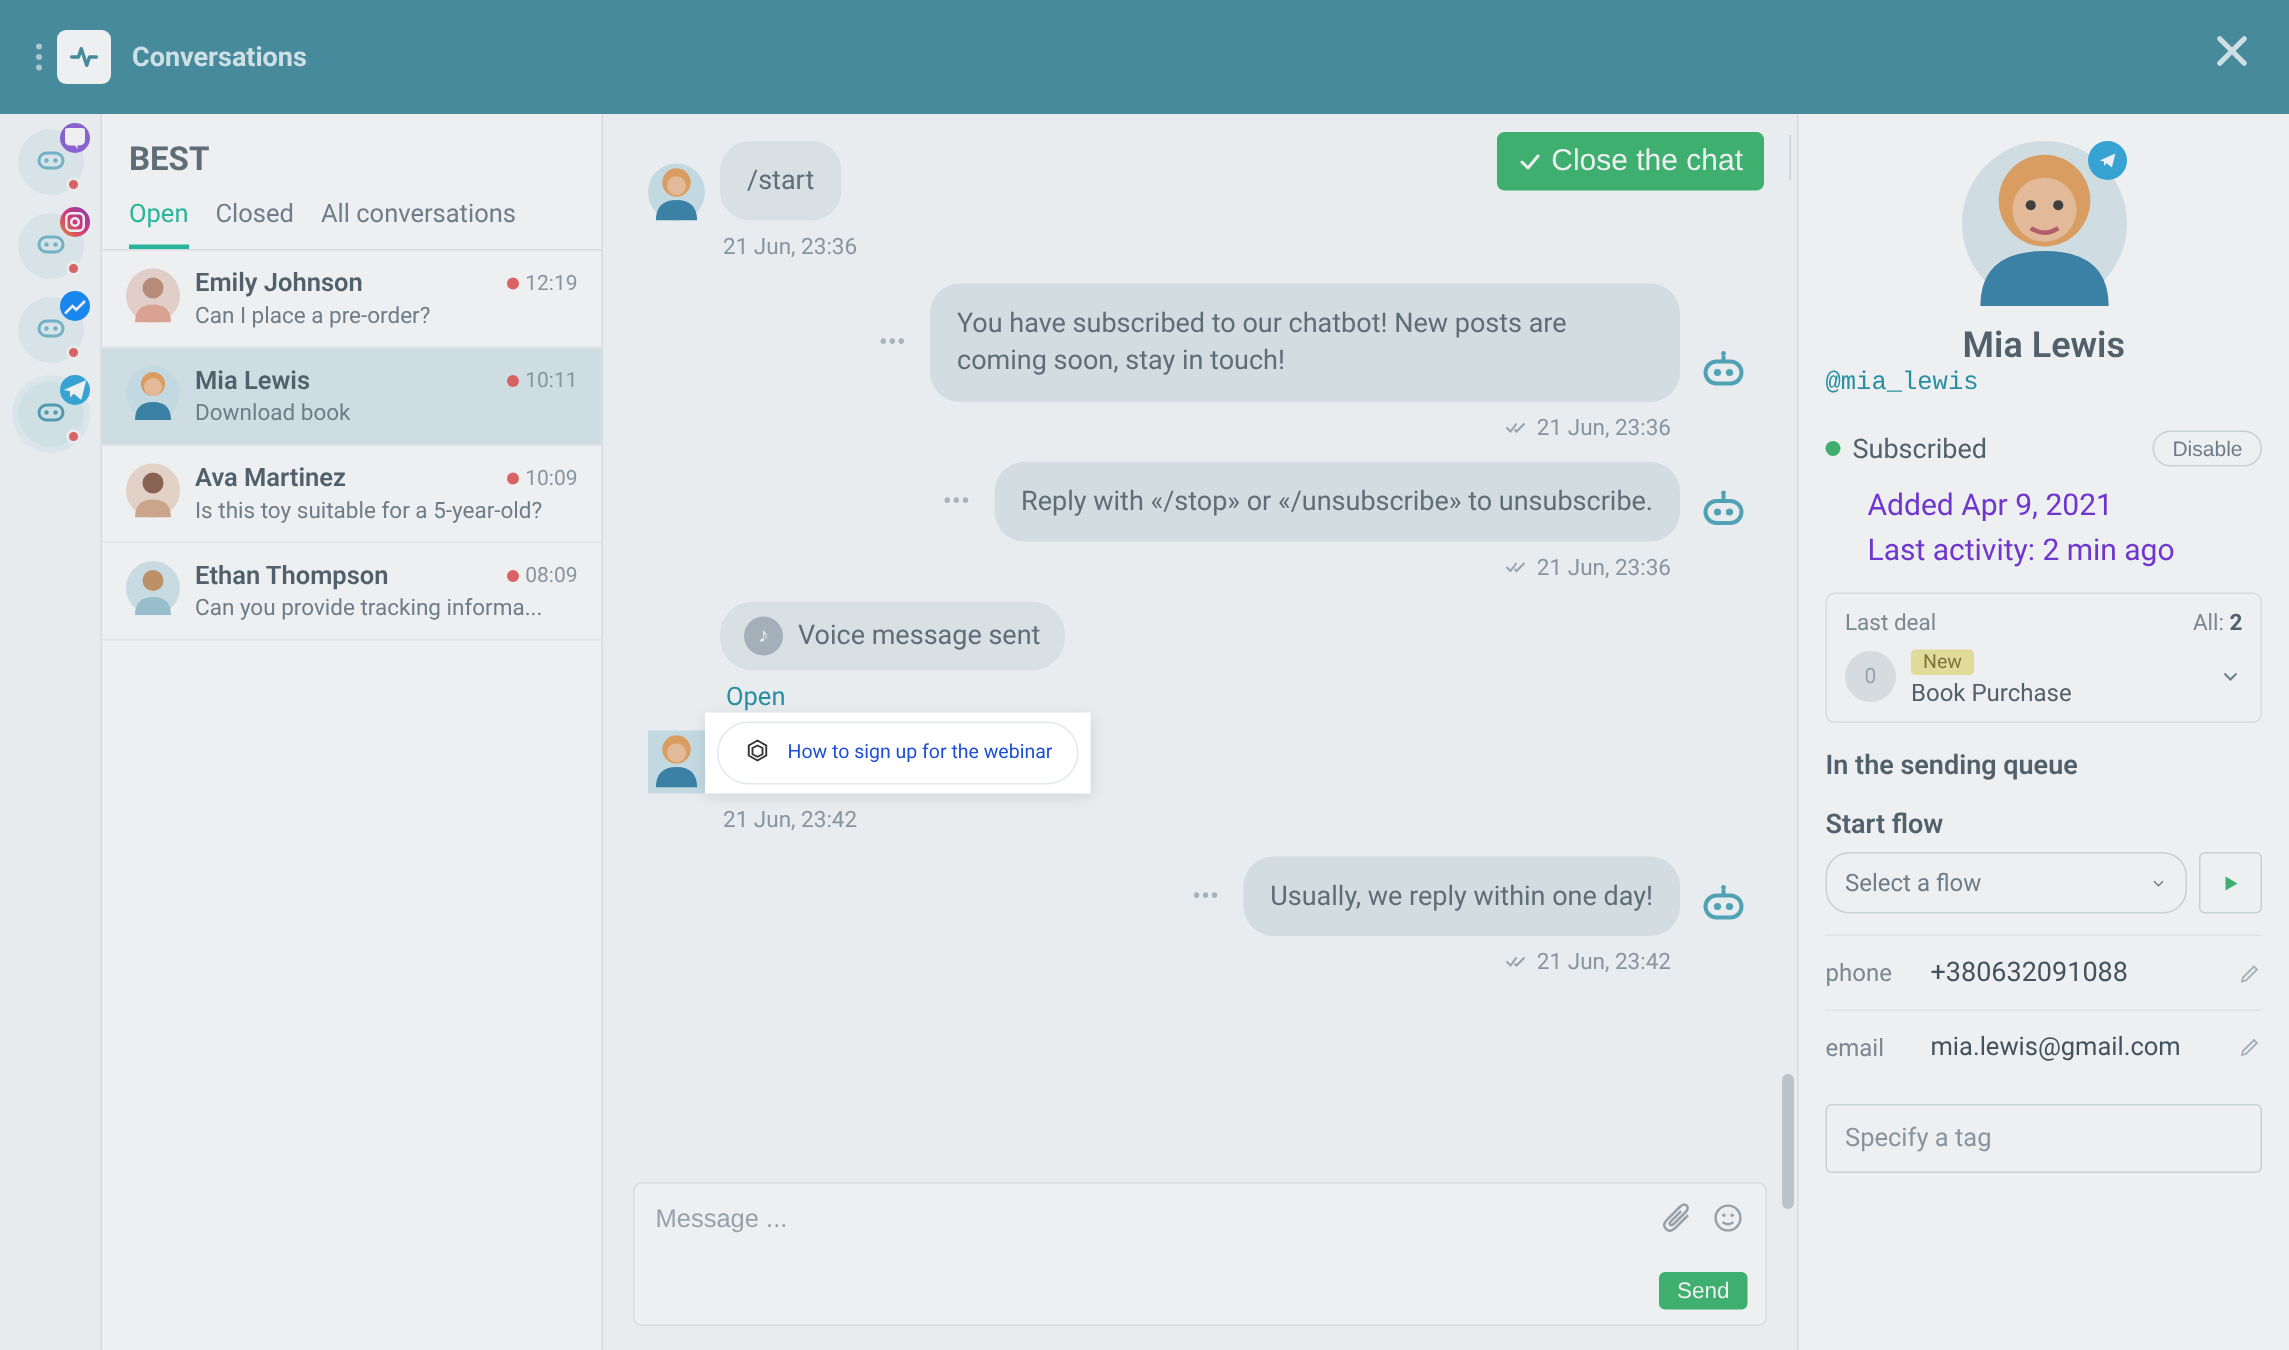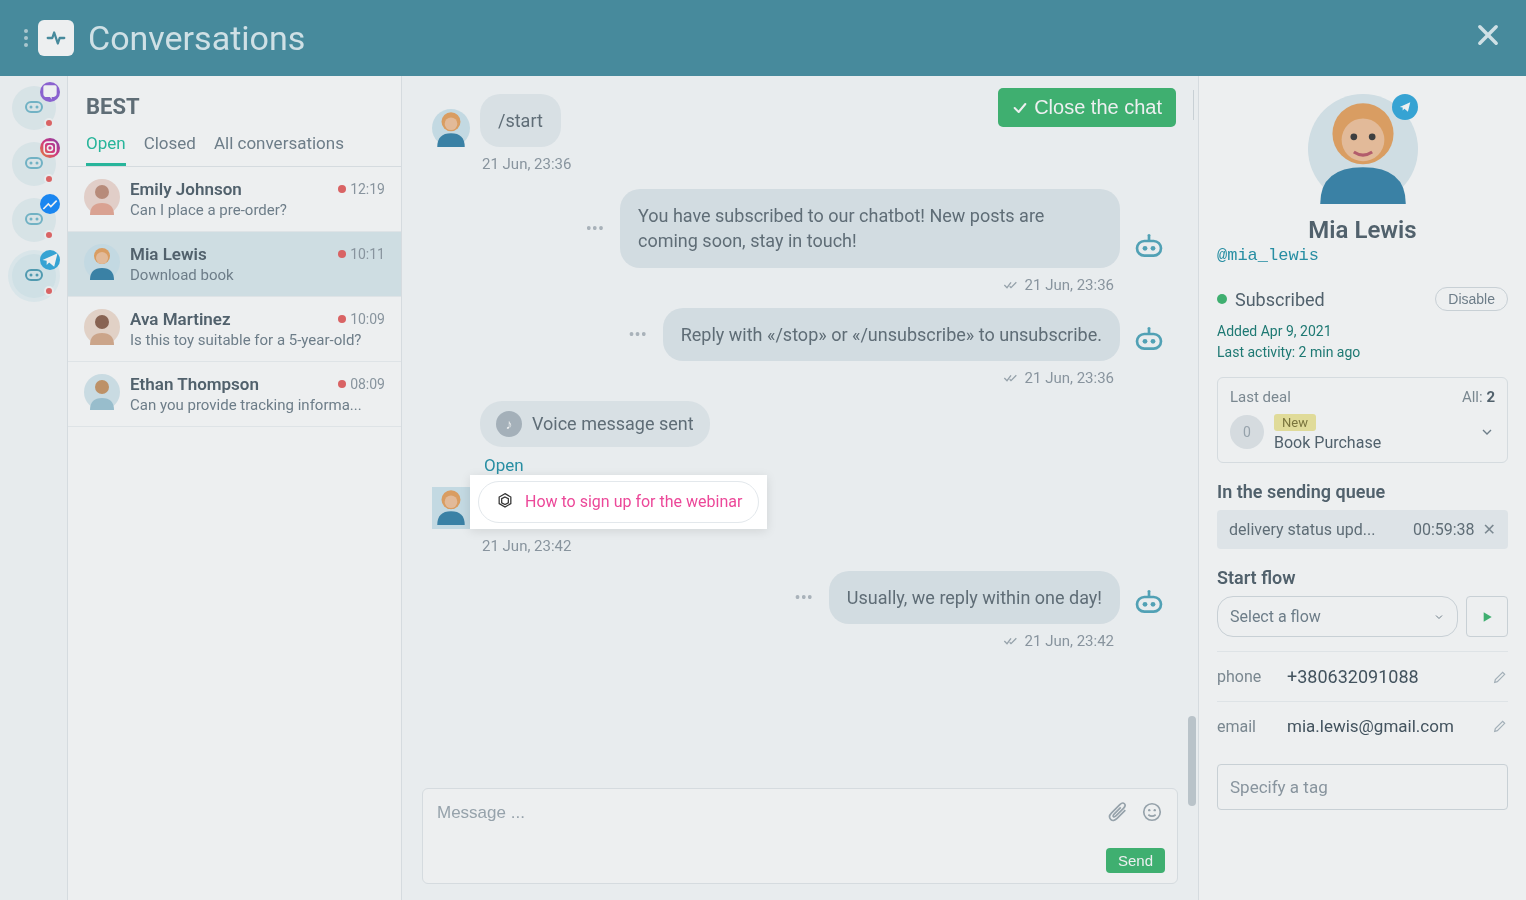"Conversations" .topbar .title { font-size: 34px -> 18px; font-weight: 400 -> 700 }
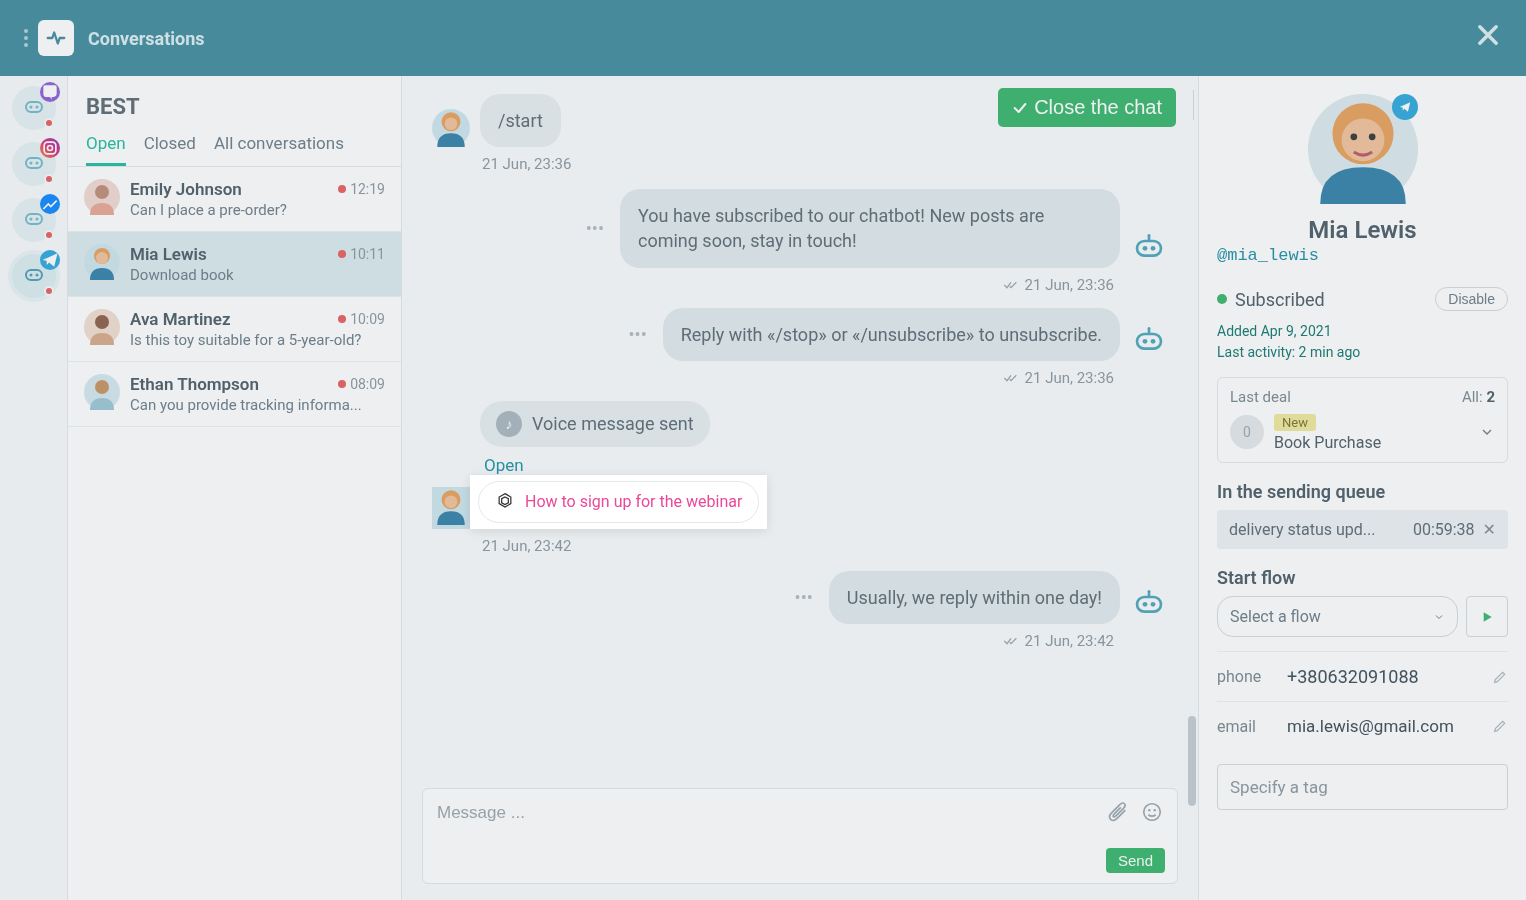"Added Apr 9, 2021" .subinfo { color: #0f766e -> #6d28d9; font-size: 14px -> 20px; margin-left: none -> 28px }
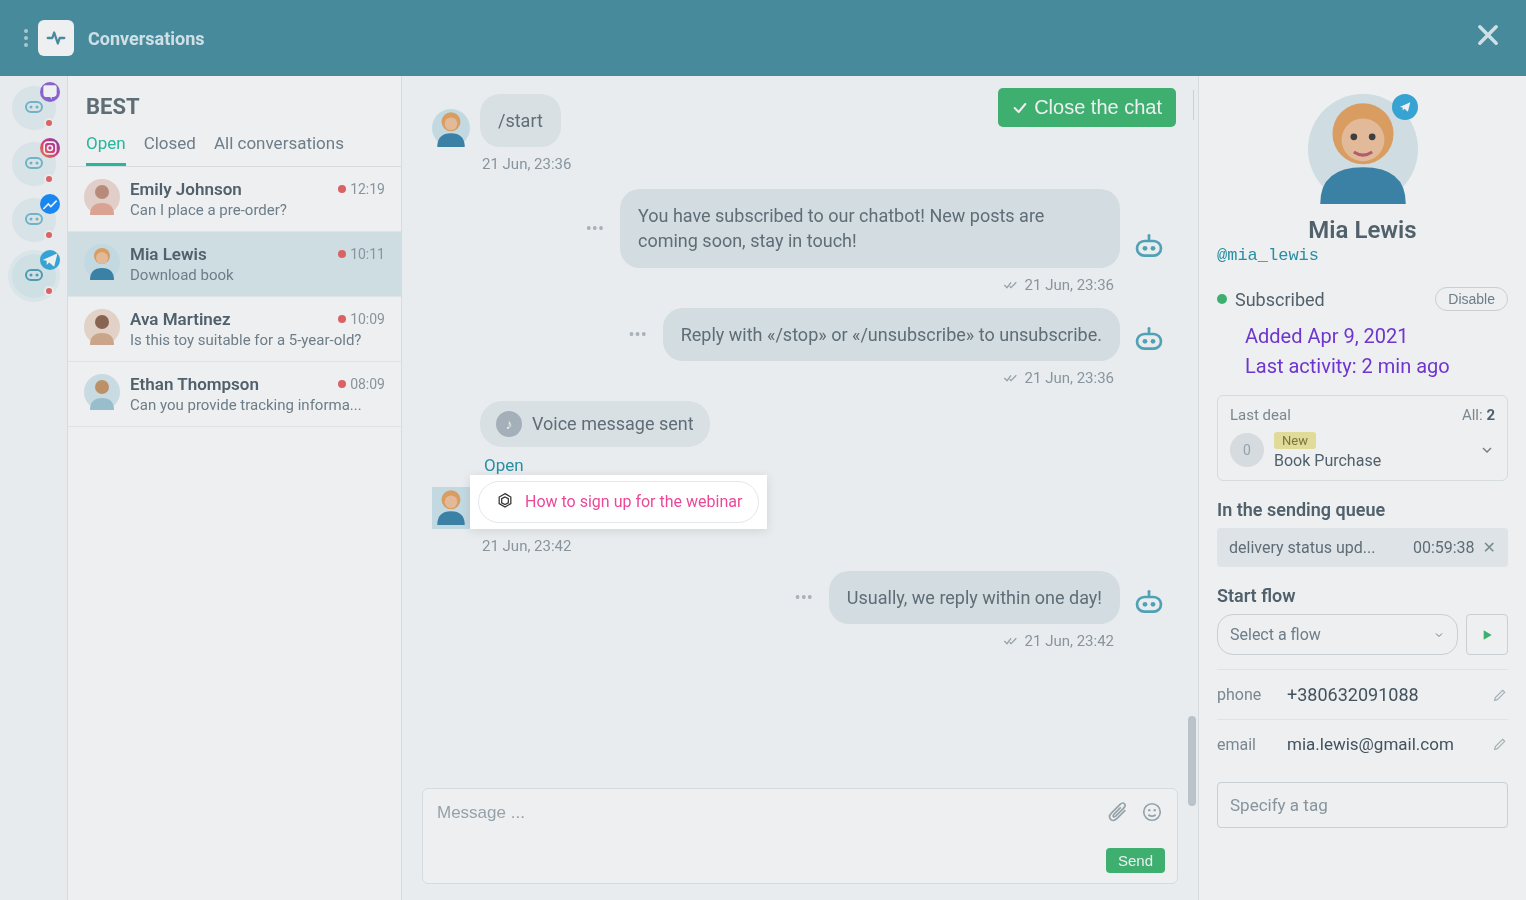"How to sign up for" .openai-row span { color: #ec4899 -> #1d4ed8; font-size: 16px -> 13px }
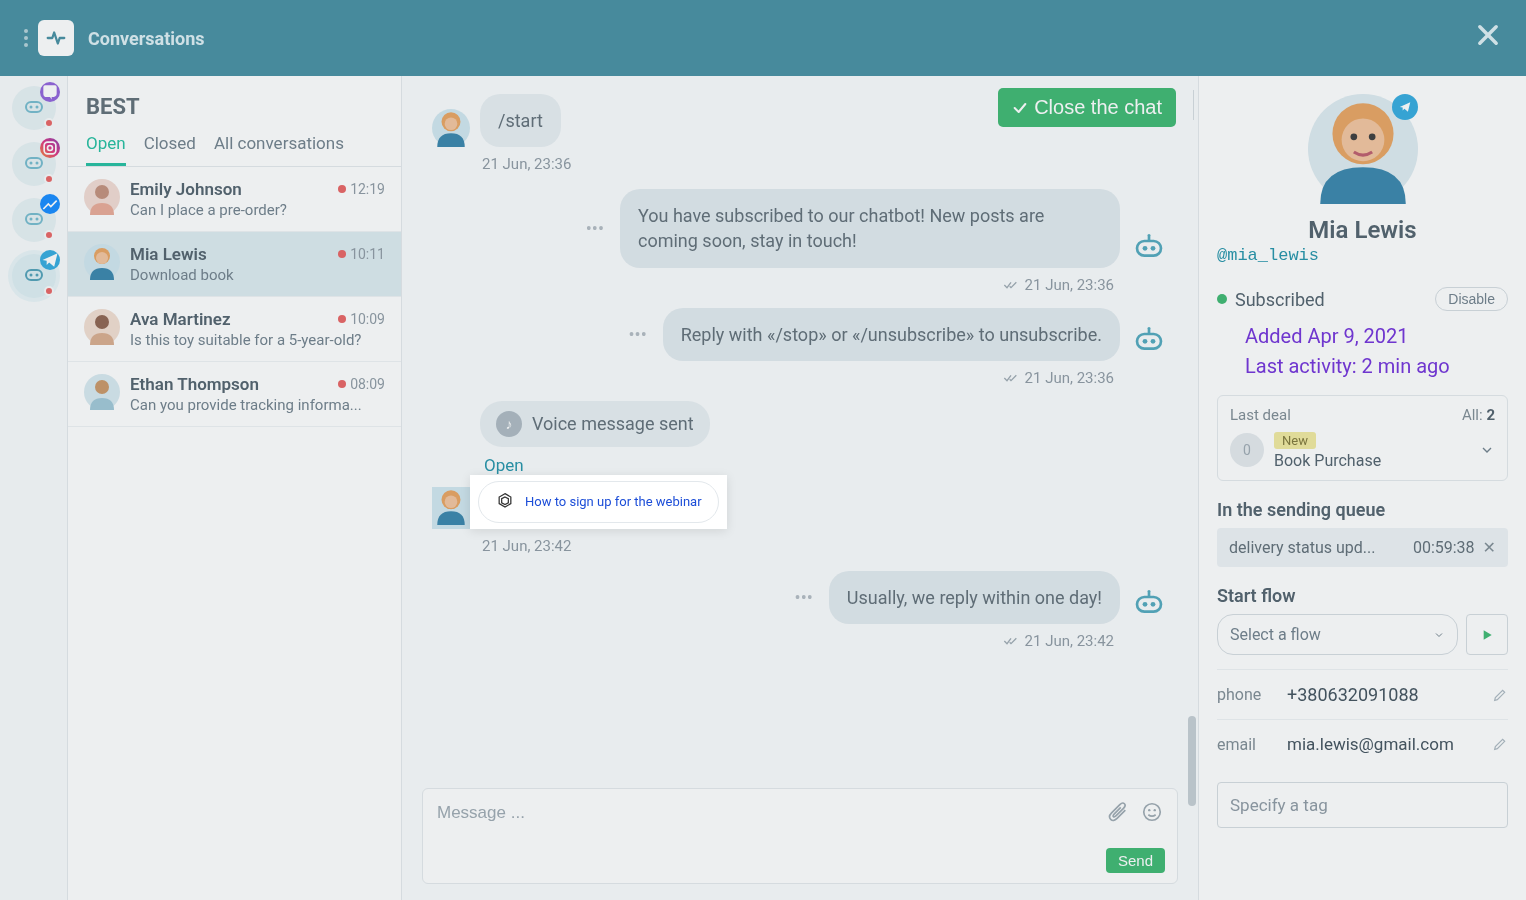"delivery status upd..." div.queue { html: <div> <span>delivery status upd...</span> <span> <span>00:59:38</span> <span>✕</span> </span> </div> -> none }
